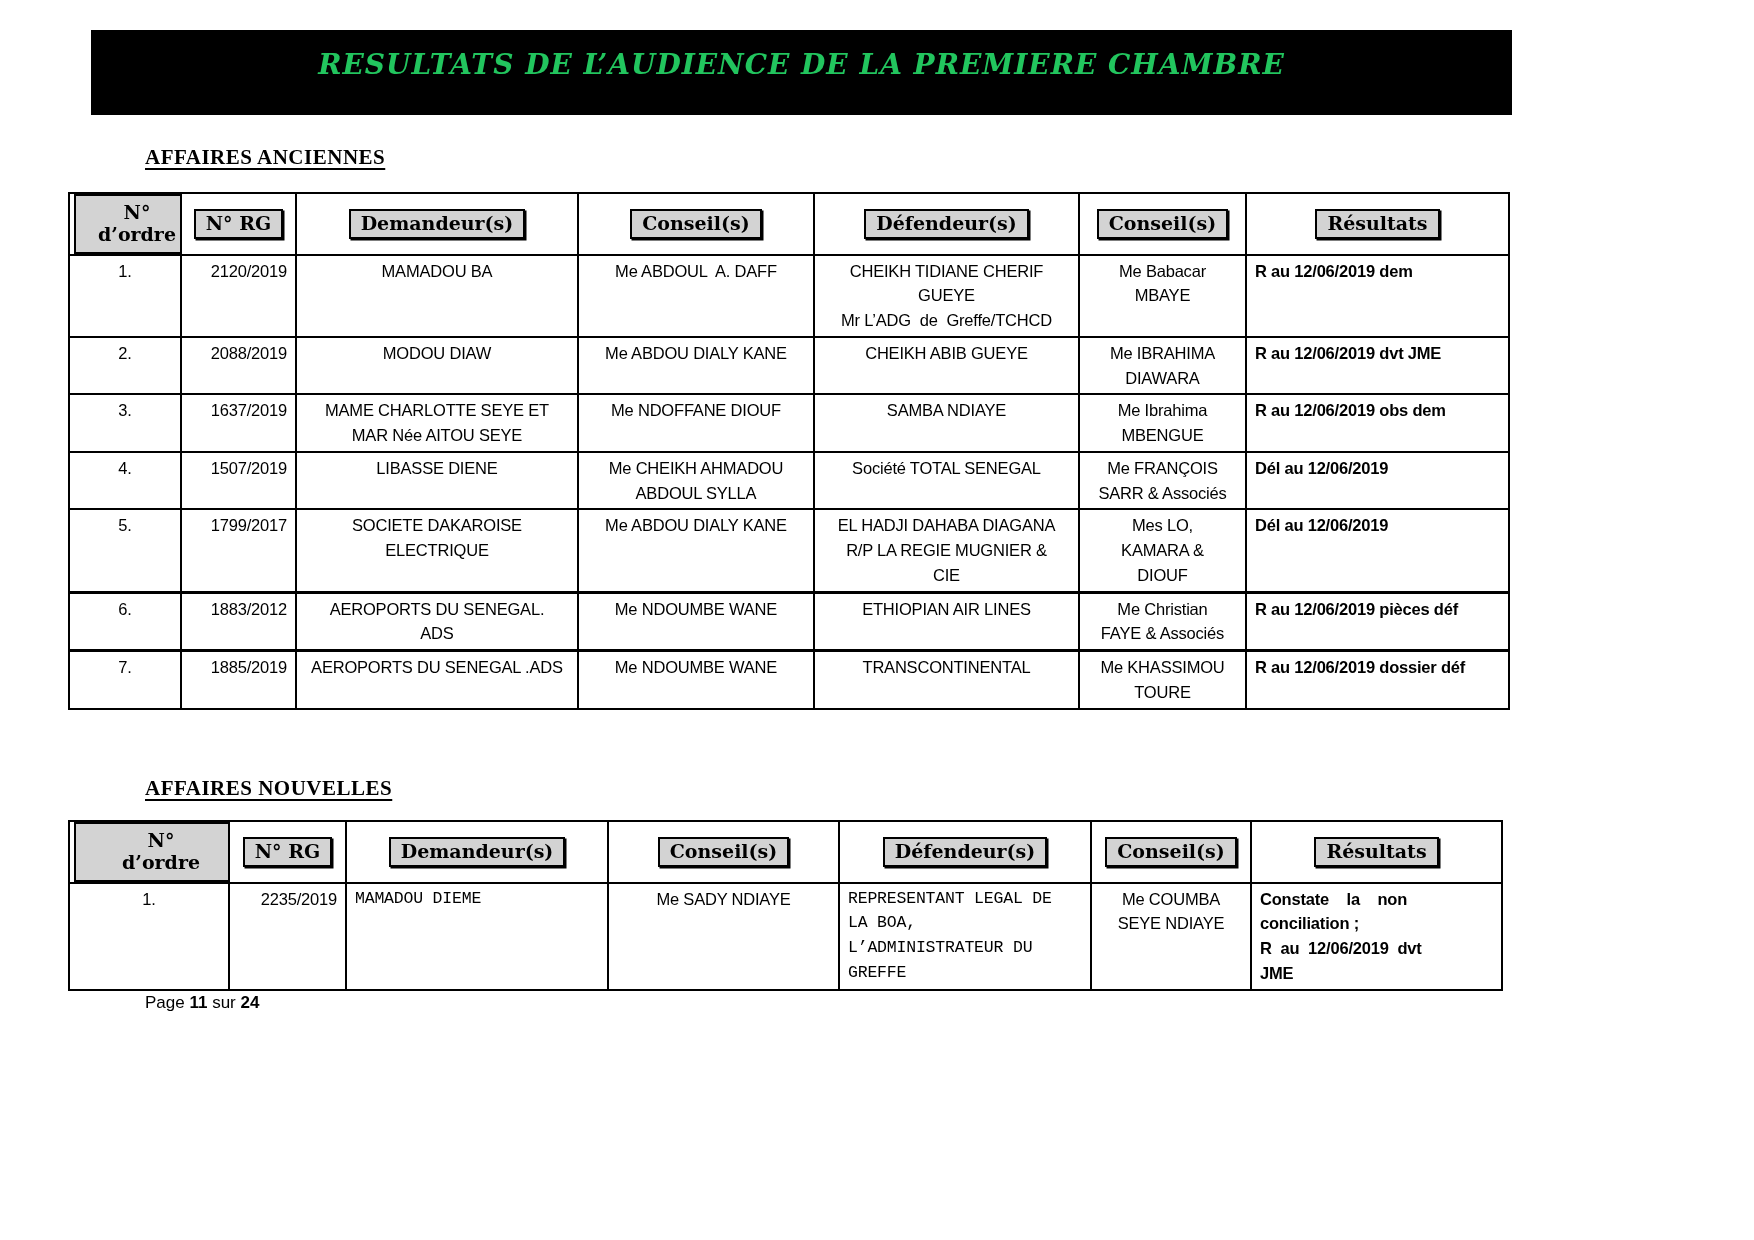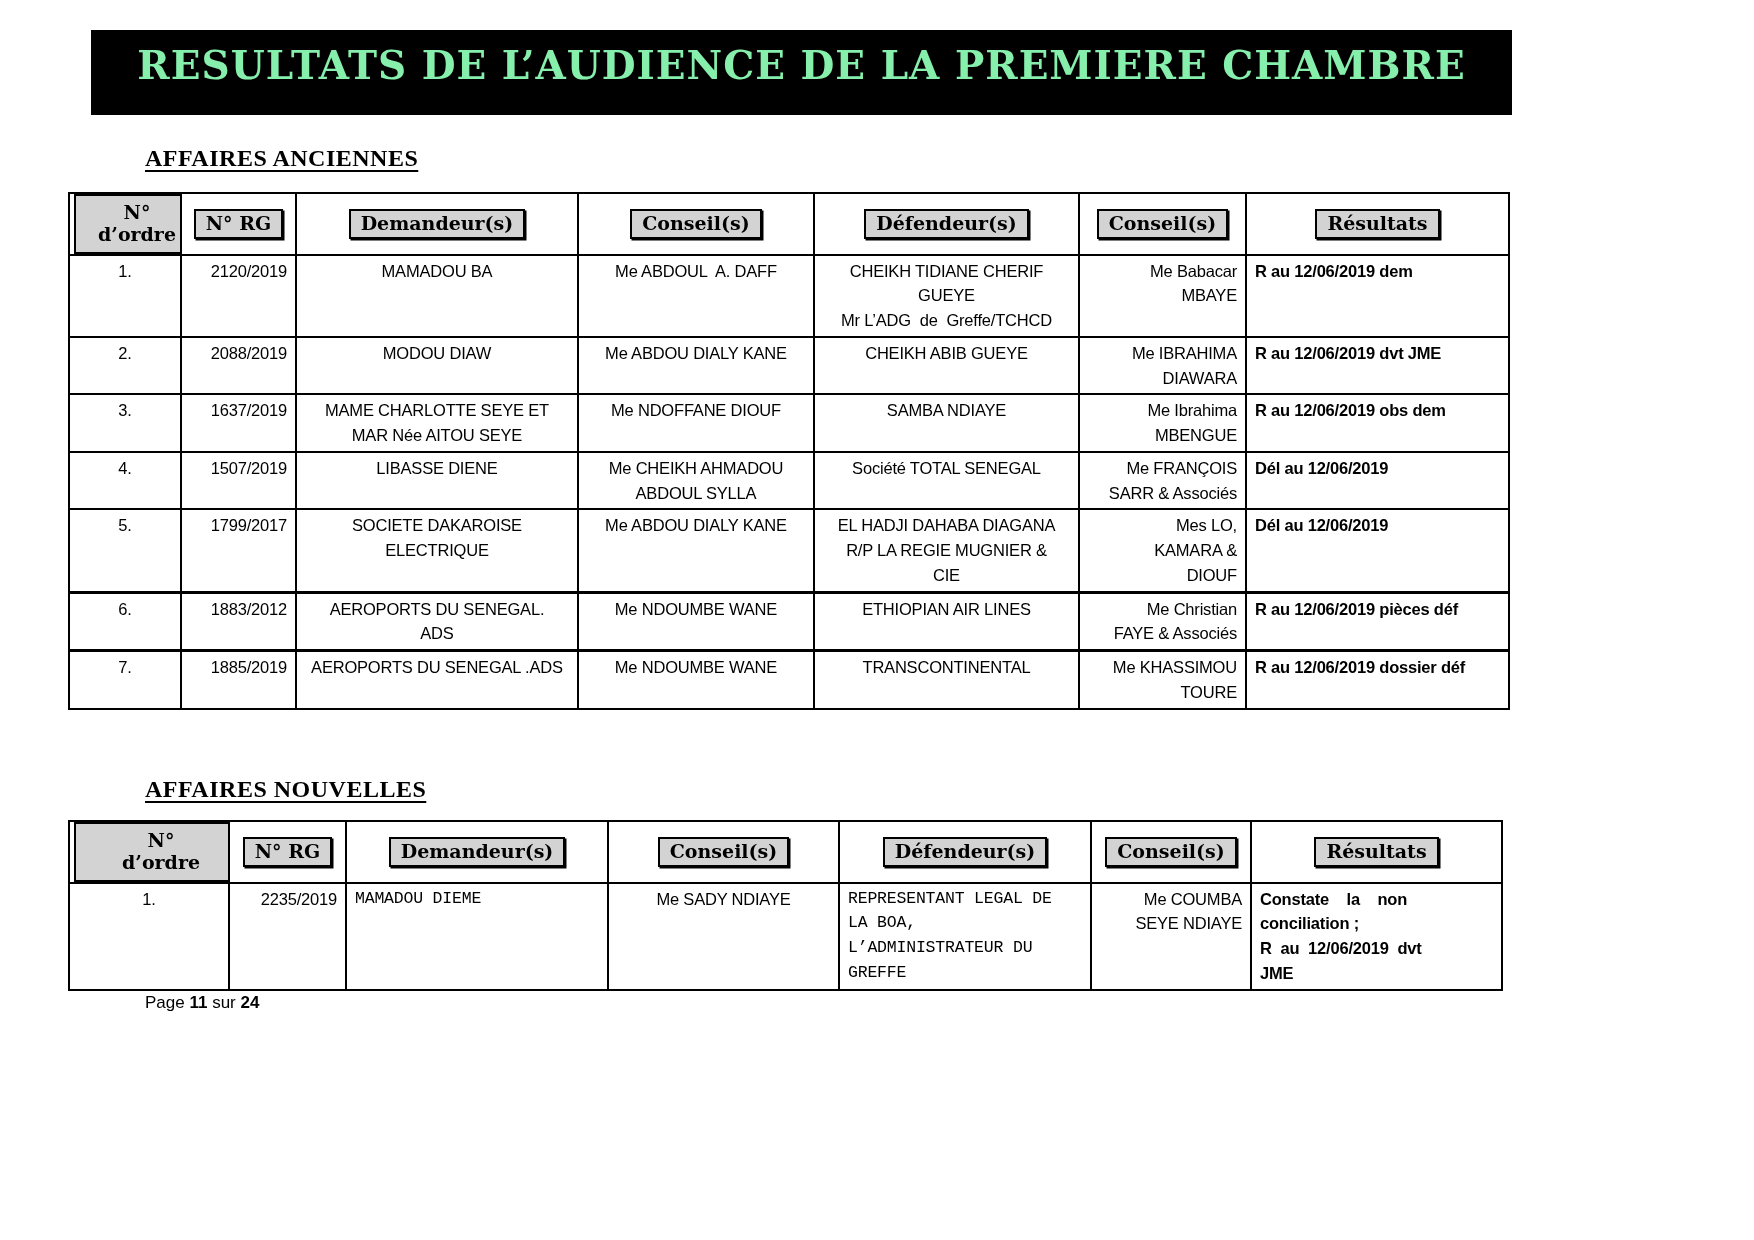"RESULTATS DE L’AUDIENCE DE LA" .banner .title-text { color: #86efac -> #22c55e; font-size: 39px -> 28px; font-style: none -> italic }
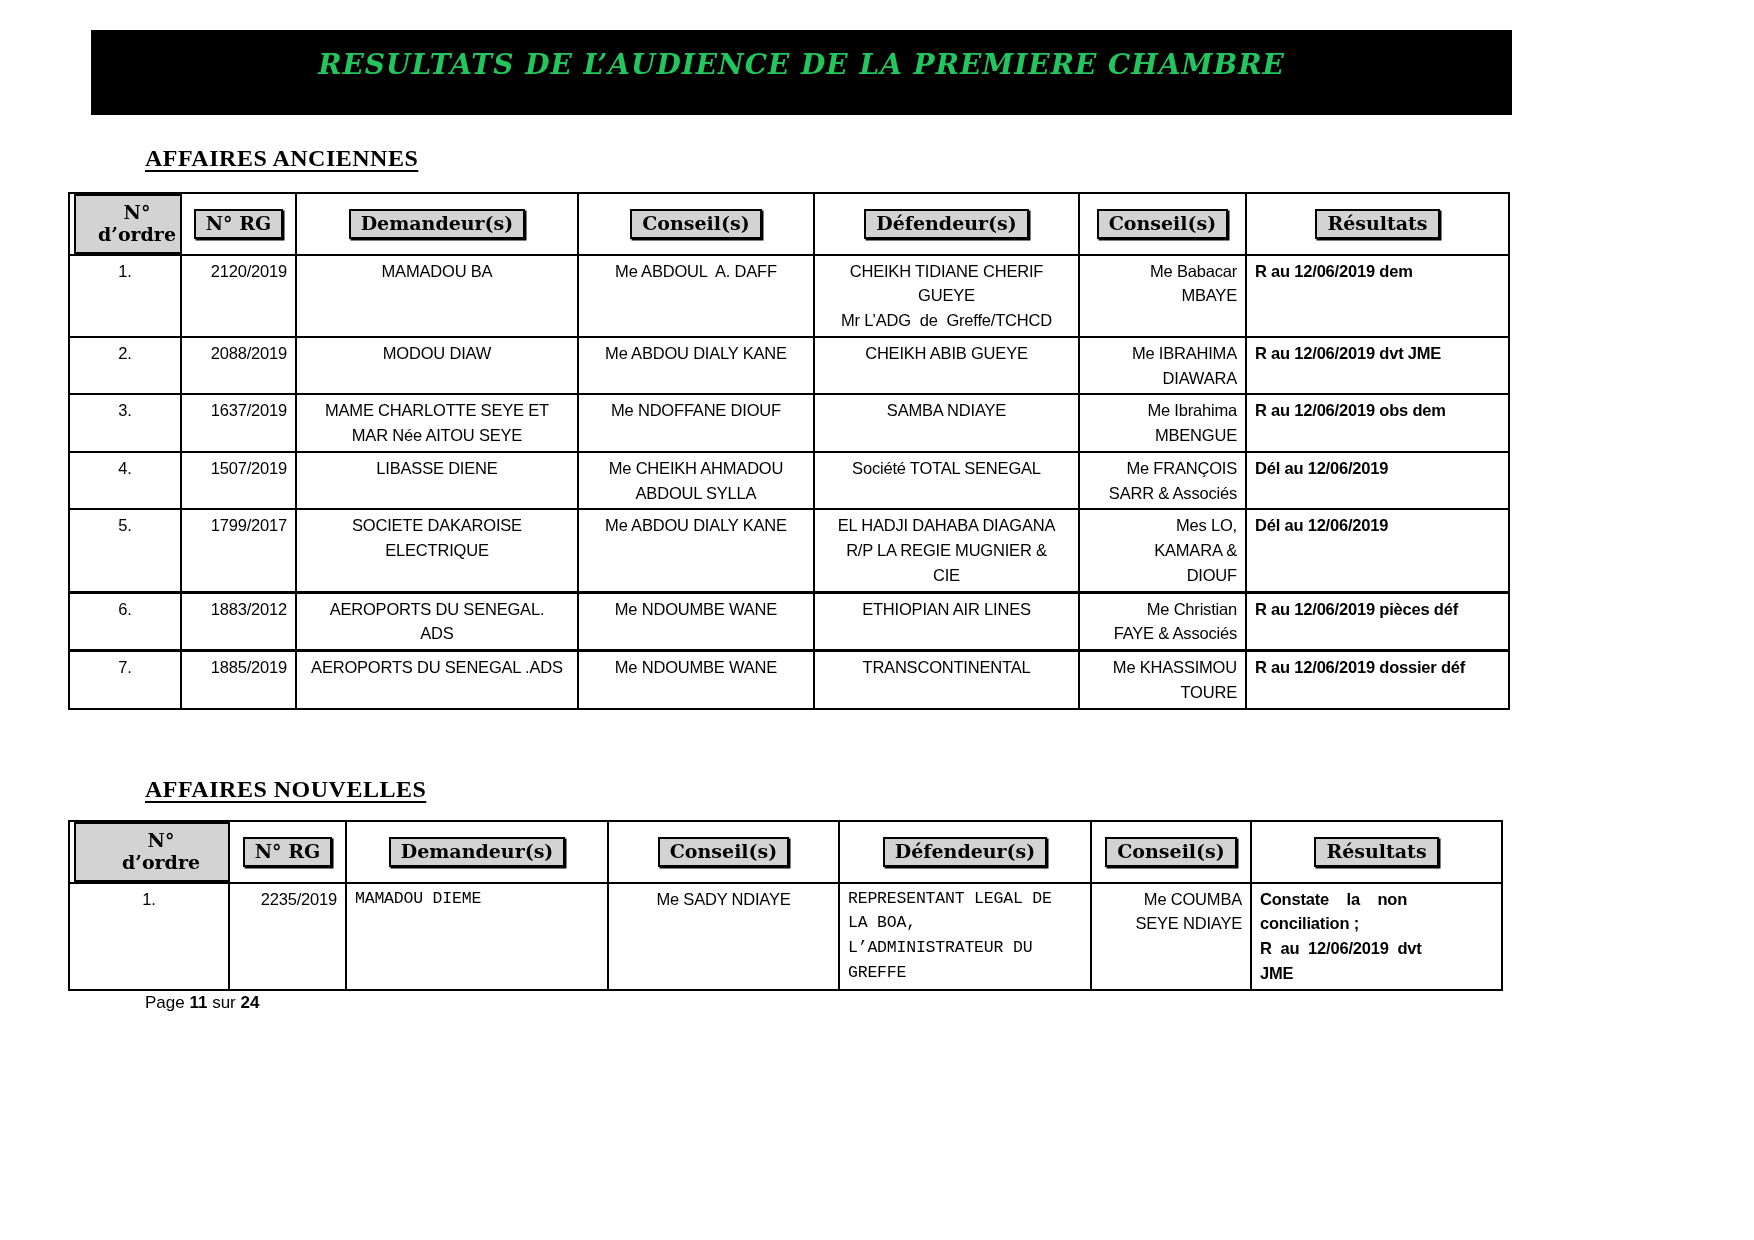"AFFAIRES ANCIENNES" .sec-heading { font-size: 24px -> 21px }
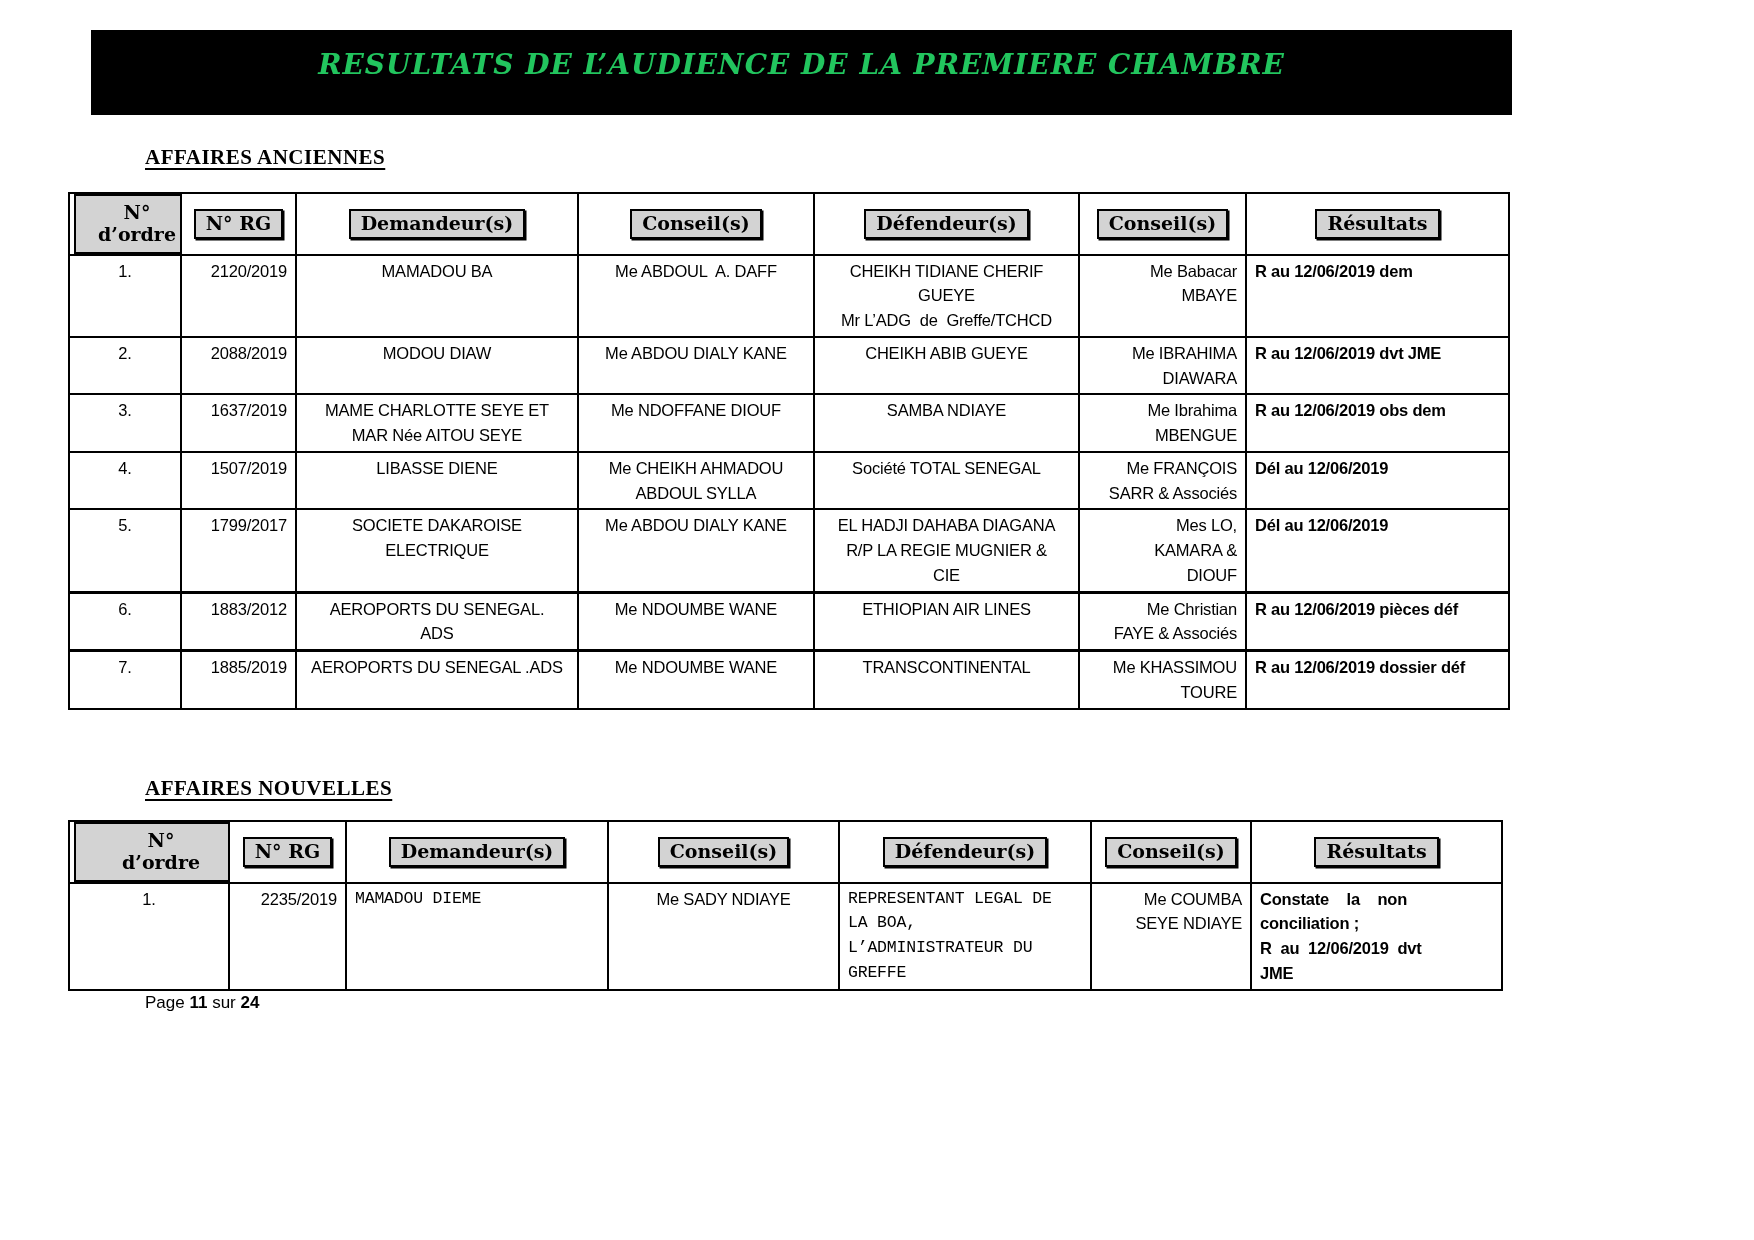"Me Babacar" td.c-conseil_def { text-align: right -> center }
